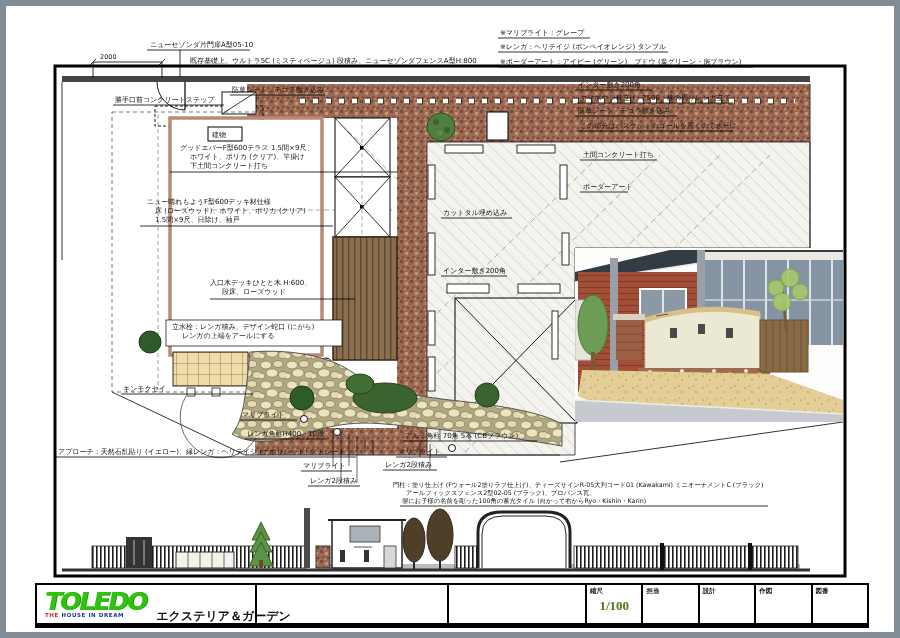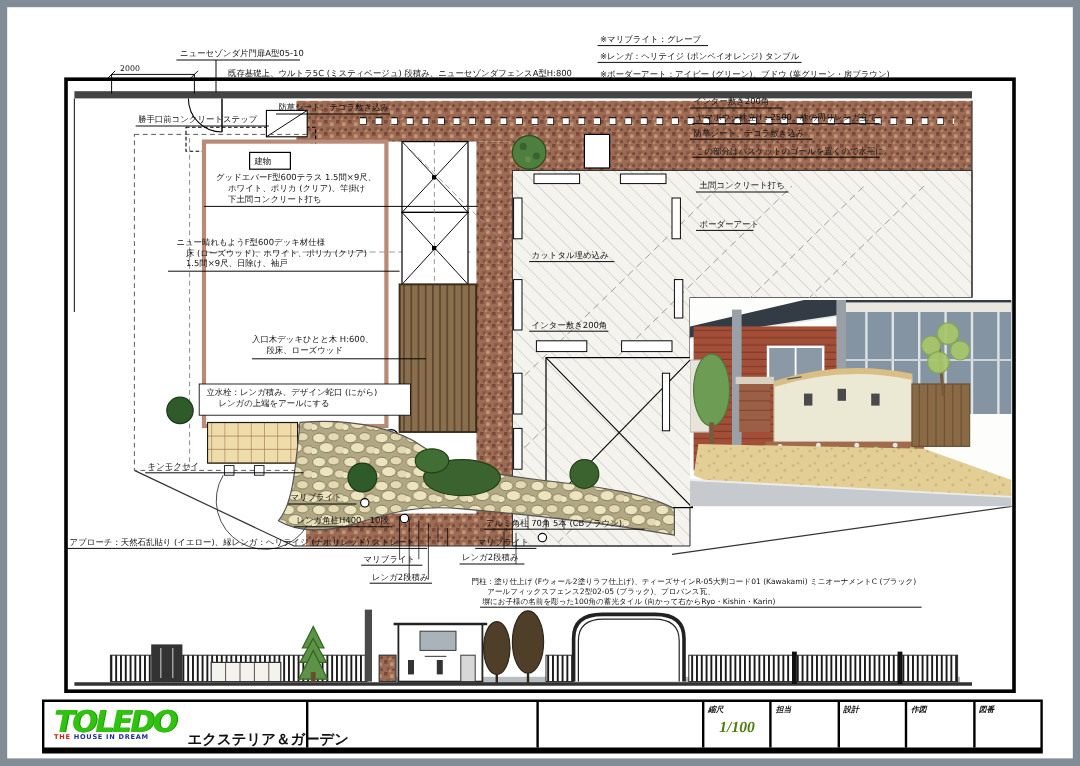"縮尺" .cell+.cell { font-style: italic -> none }
